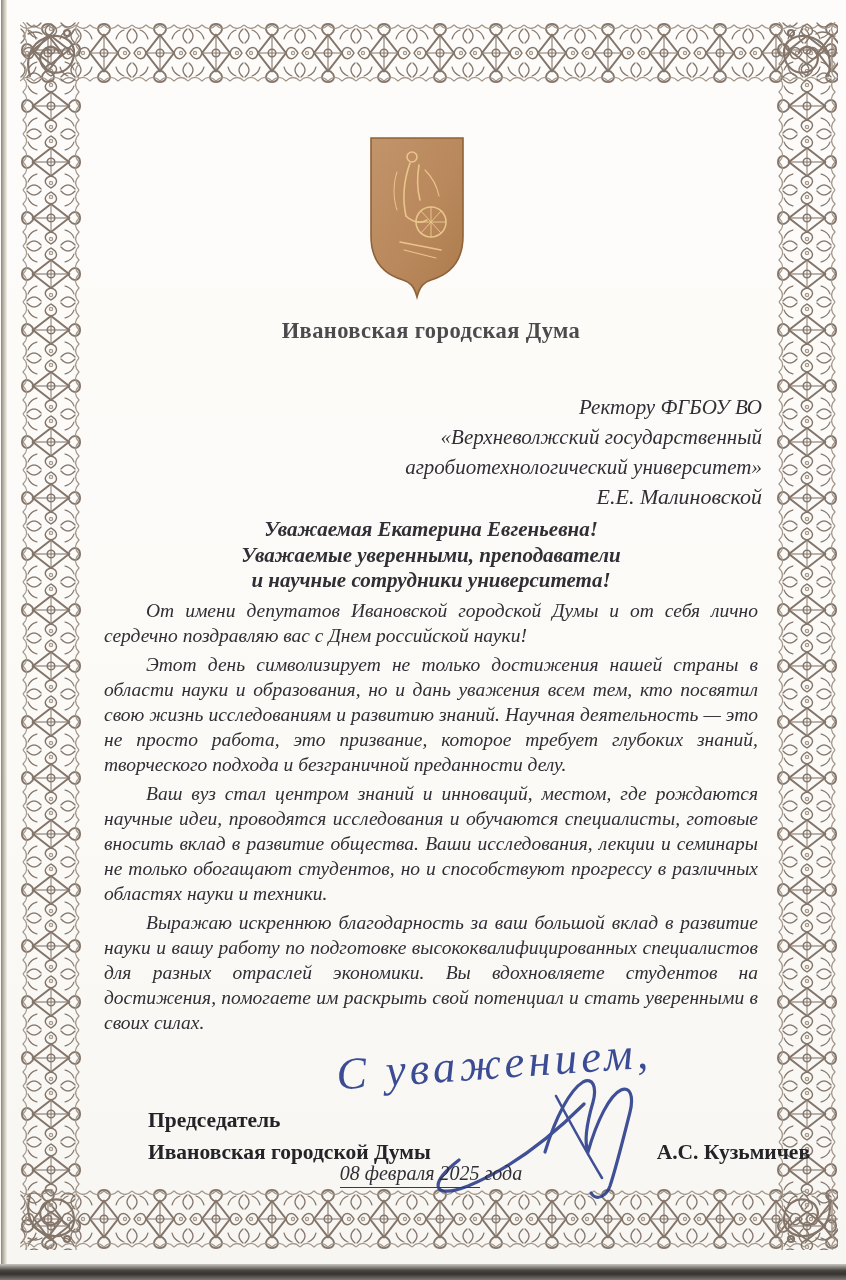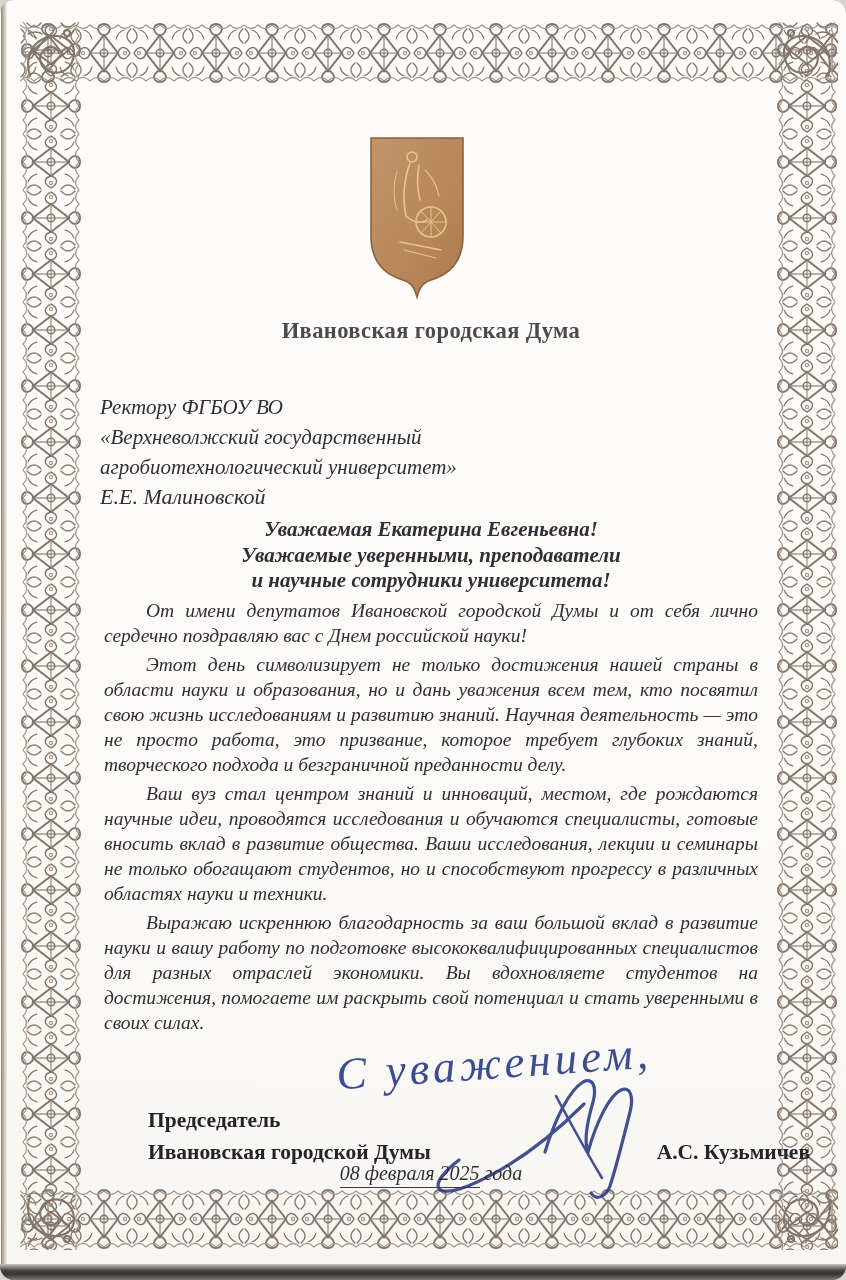"Ивановская городская Дума" .photo { border-radius: 14px -> none }
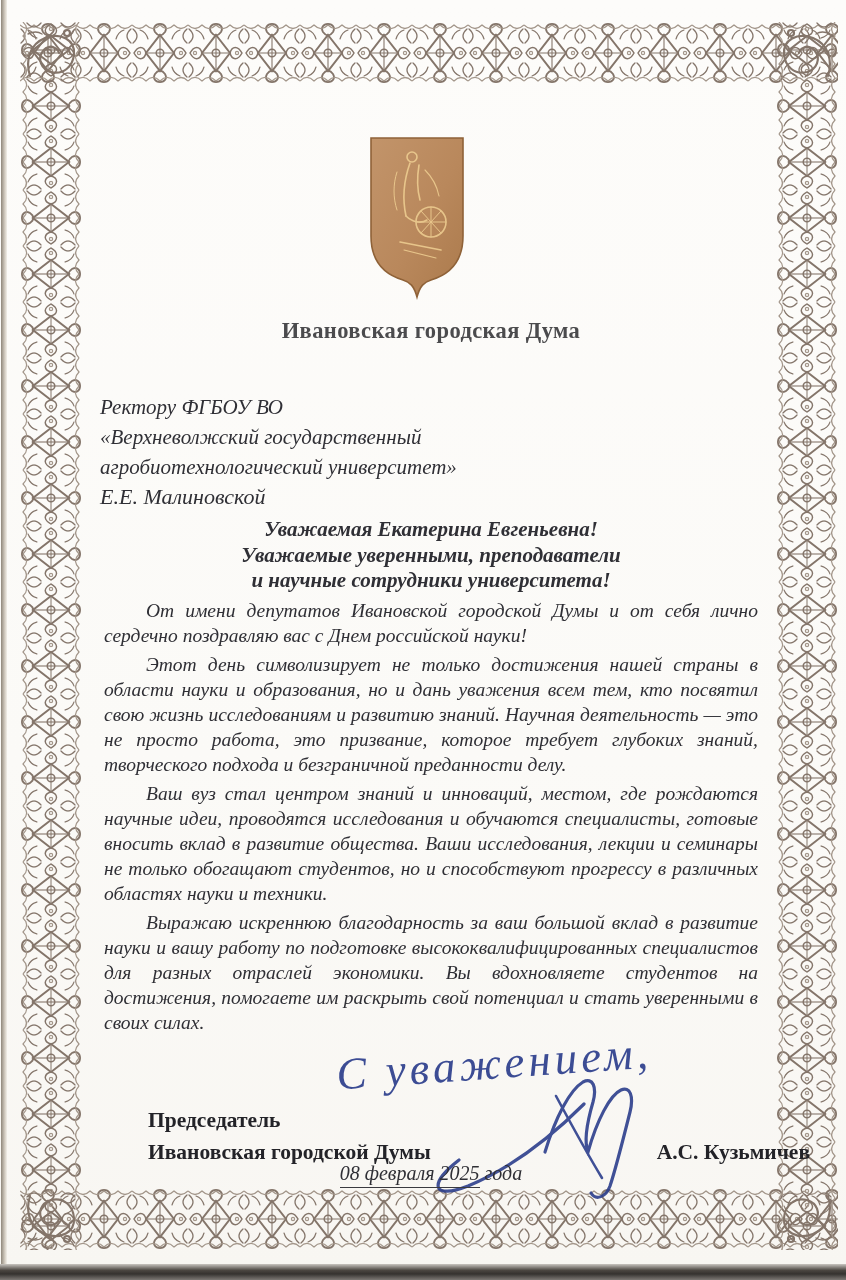"Ректору ФГБОУ ВО" .recipient { text-align: left -> right }
